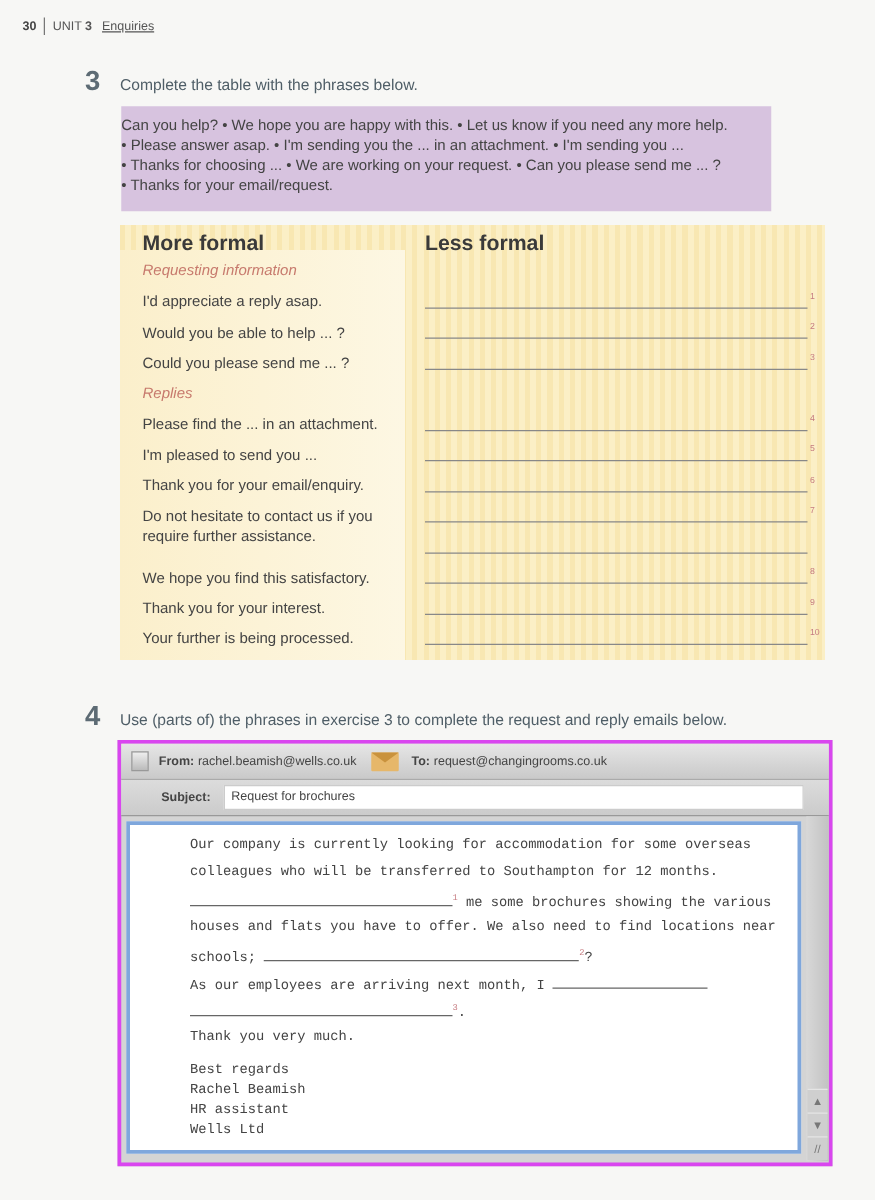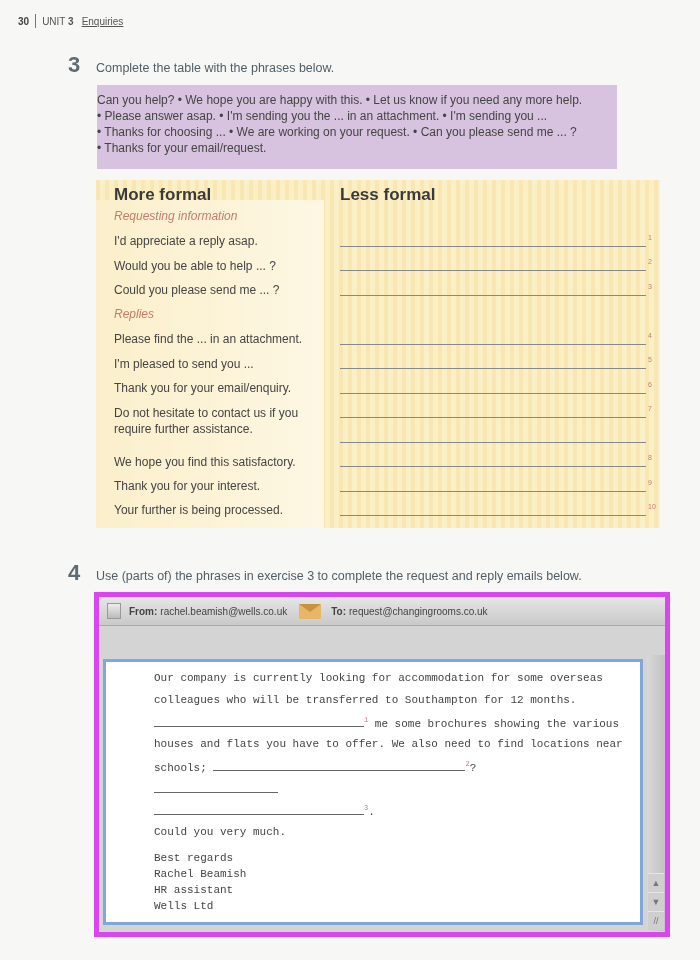"From:" .email { border: 5px solid #d946ef -> 3px solid #d946ef }
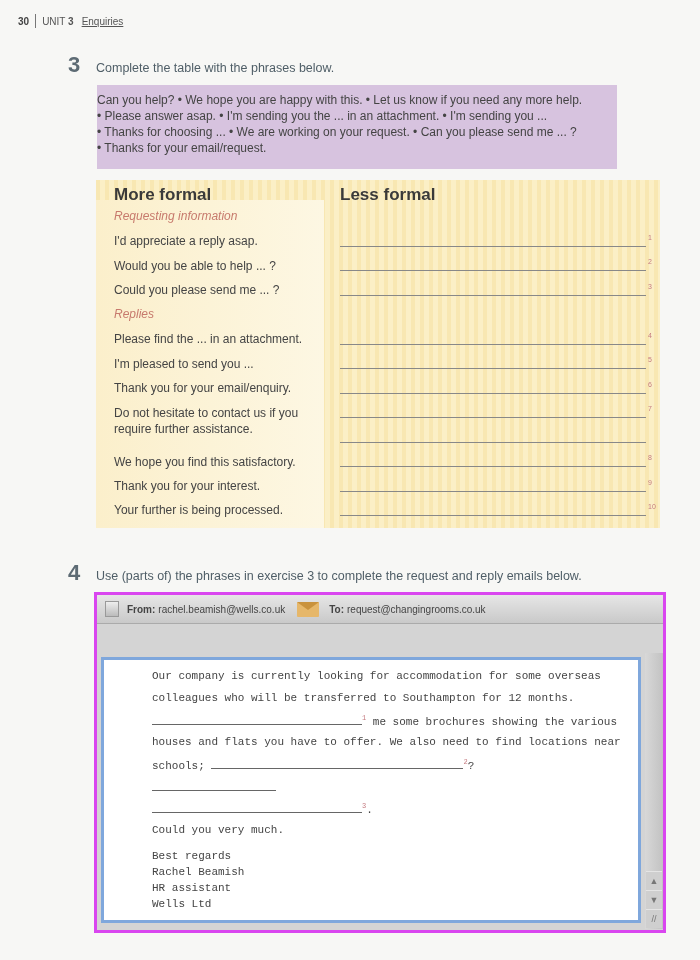"Subject:" div.subj-bar { html: none -> <div> <span>Subject:</span> <span>Request for brochures</span> </div> }
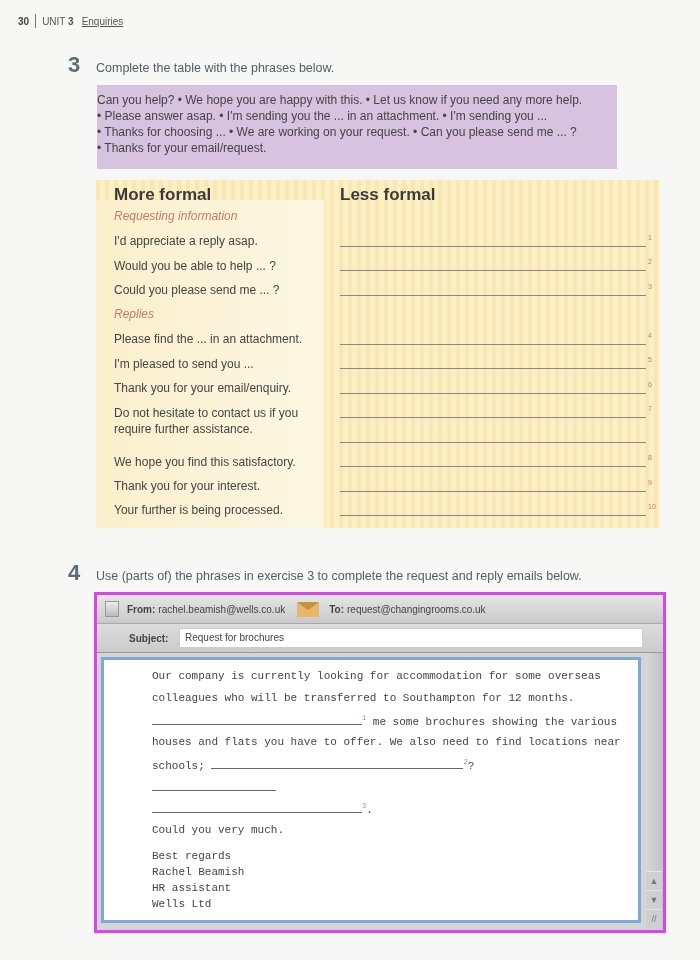"As our employees are arriving" span { html: none -> <span>As our employees are arriving next month, I </span> }
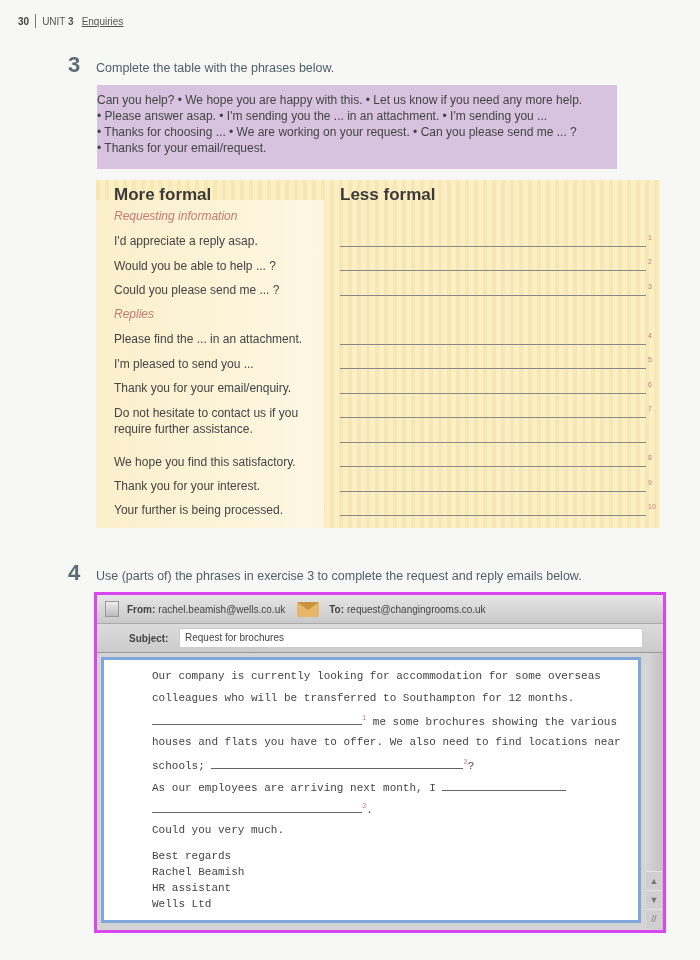"Could you very much." div.bl { text: Could -> Thank }
